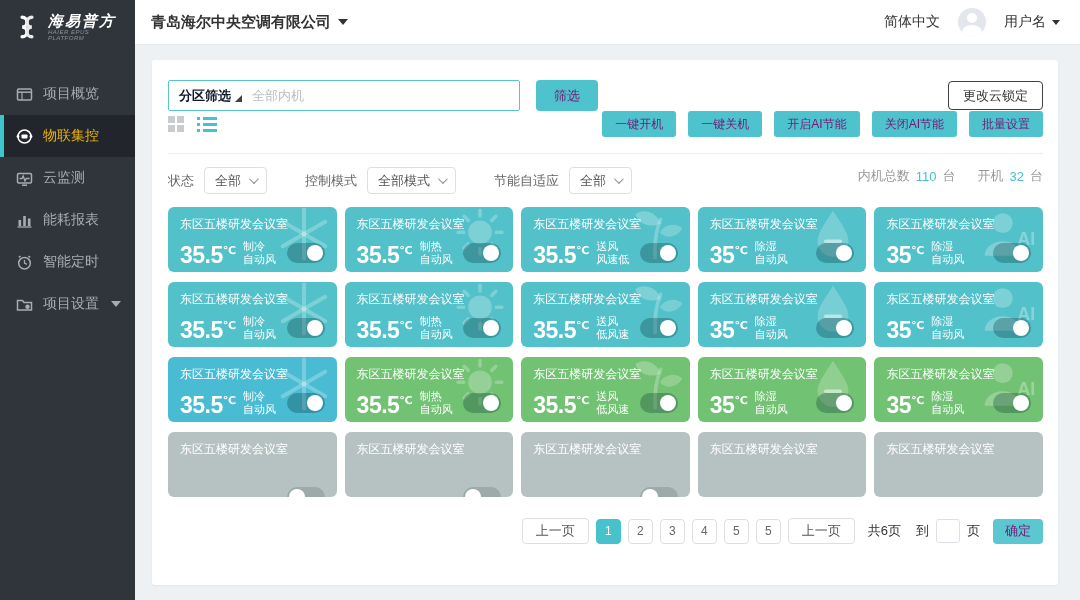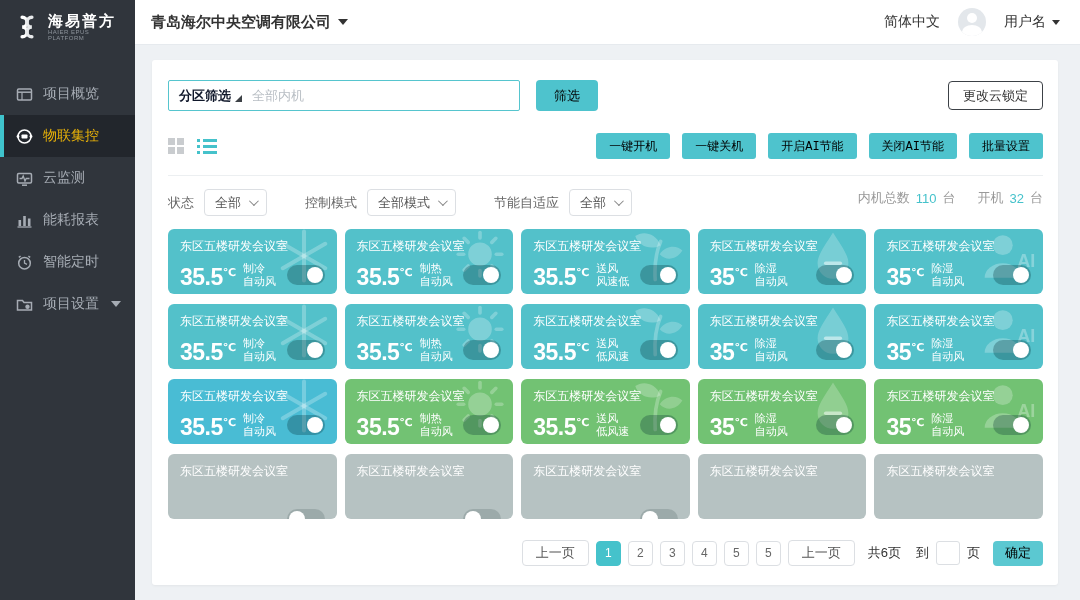"海易普方" .logo { font-style: none -> italic }
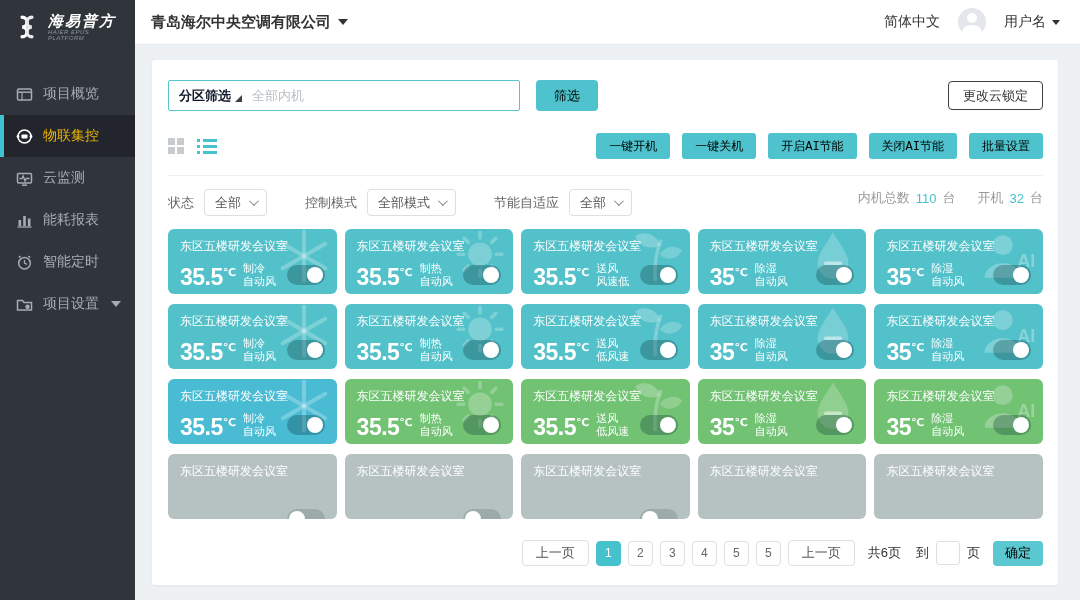"筛选" .btn-teal { color: #000000 -> #701a75; font-family: Liberation Mono, monospace -> Liberation Sans, sans-serif }
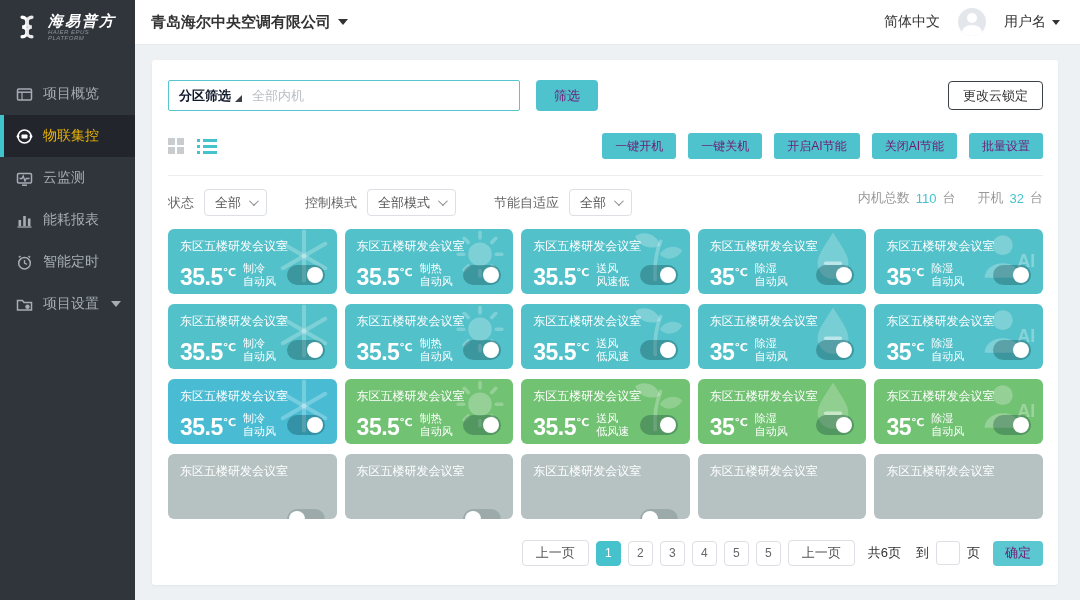"一键开机" .toolbar-row { margin-top: 22px -> none }
